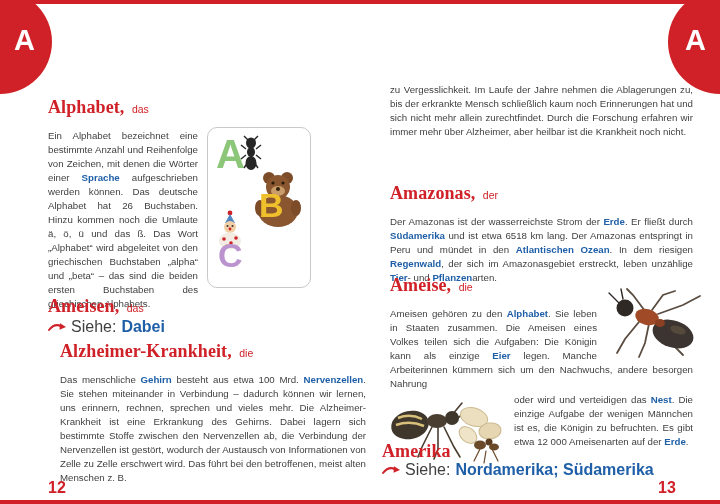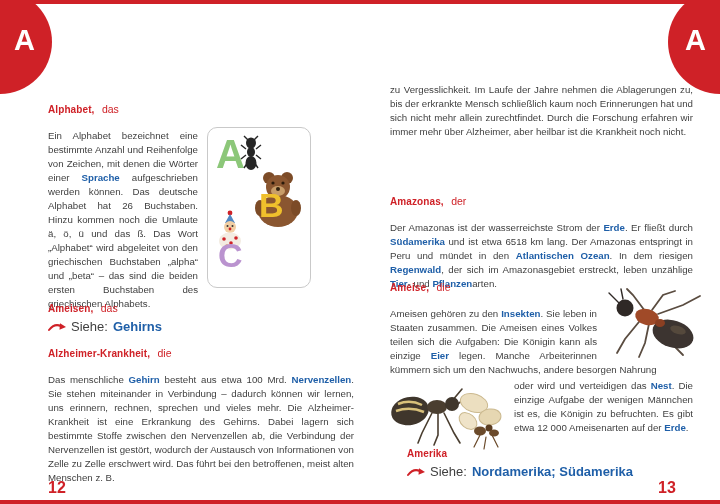"Alphabet," .term { font-family: none -> Liberation Serif, serif; font-size: 10px -> 18px }
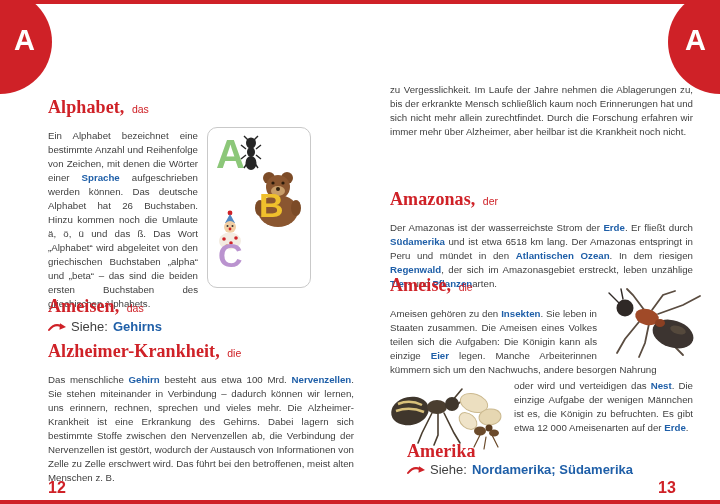"Amazonas, der" div.entry { top: 192px -> 186px }
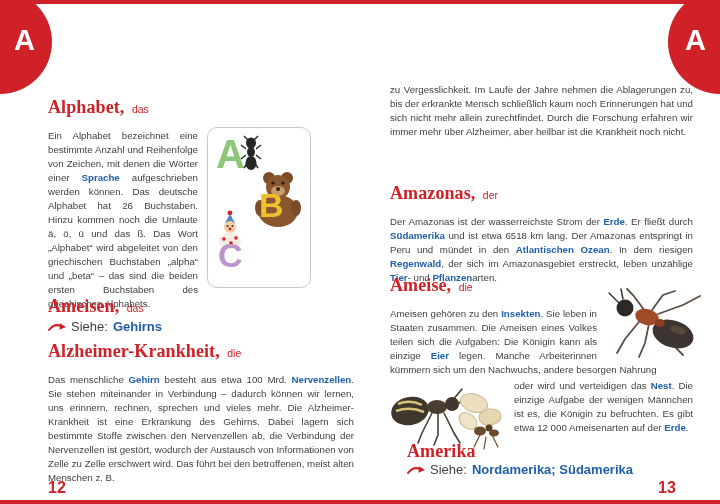"Insekten" span.kw { text: Insekten -> Alphabet }
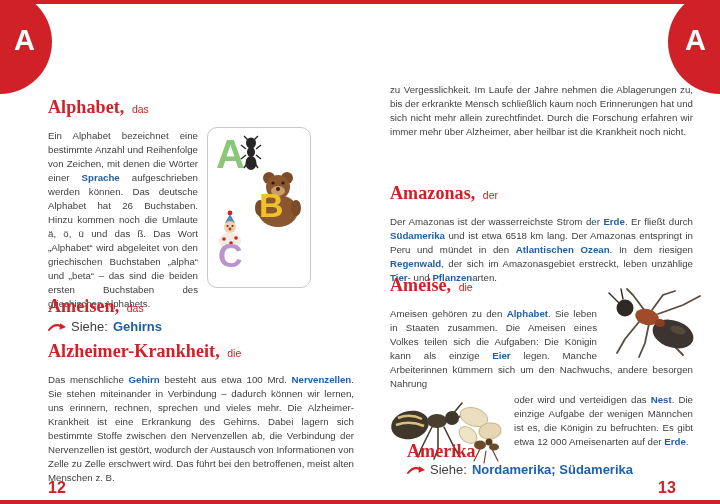"Siehe:" .see { font-size: 13px -> 16px }
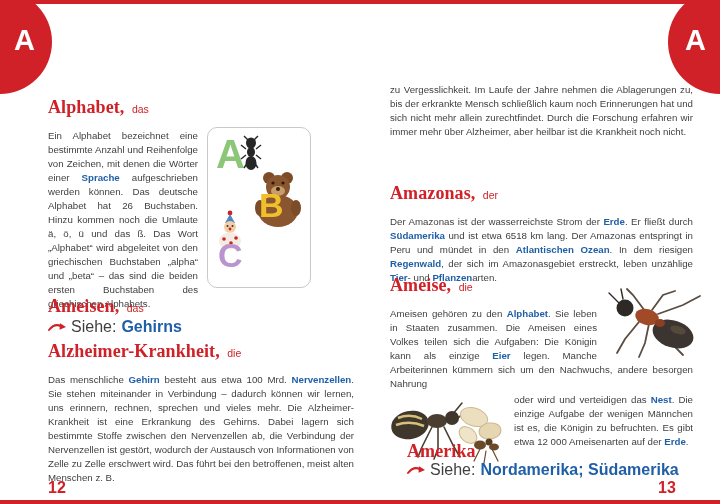"Gehirns" span.target { text: Gehirns -> Dabei }
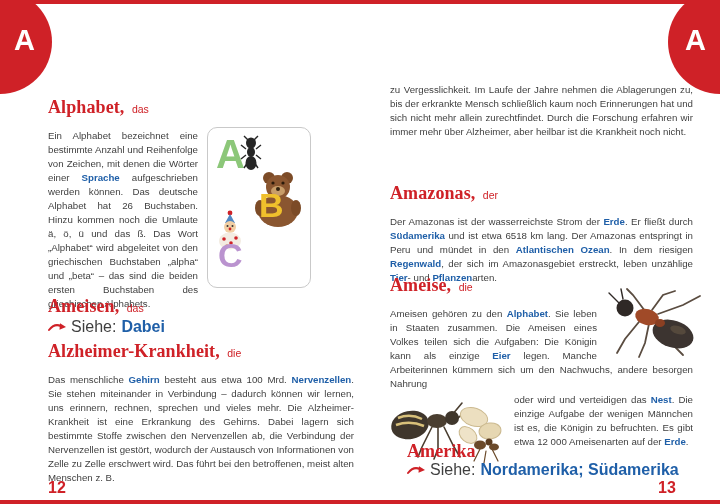"Alzheimer-Krankheit, die" div.entry { left: 48px -> 60px }
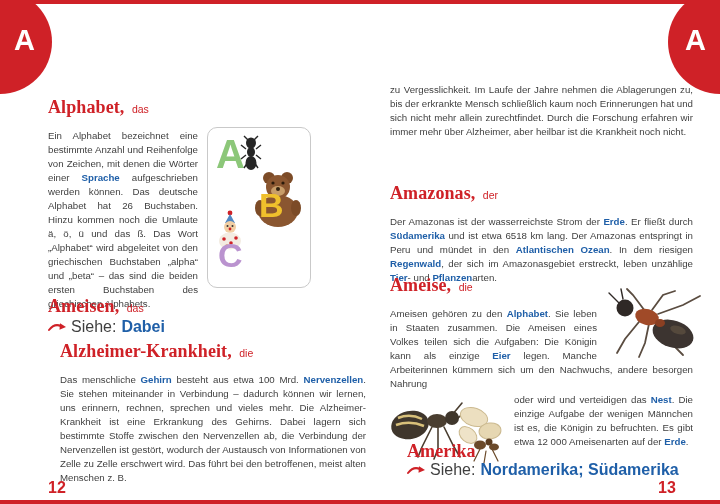"Amerika" div.entry { left: 407px -> 382px }
